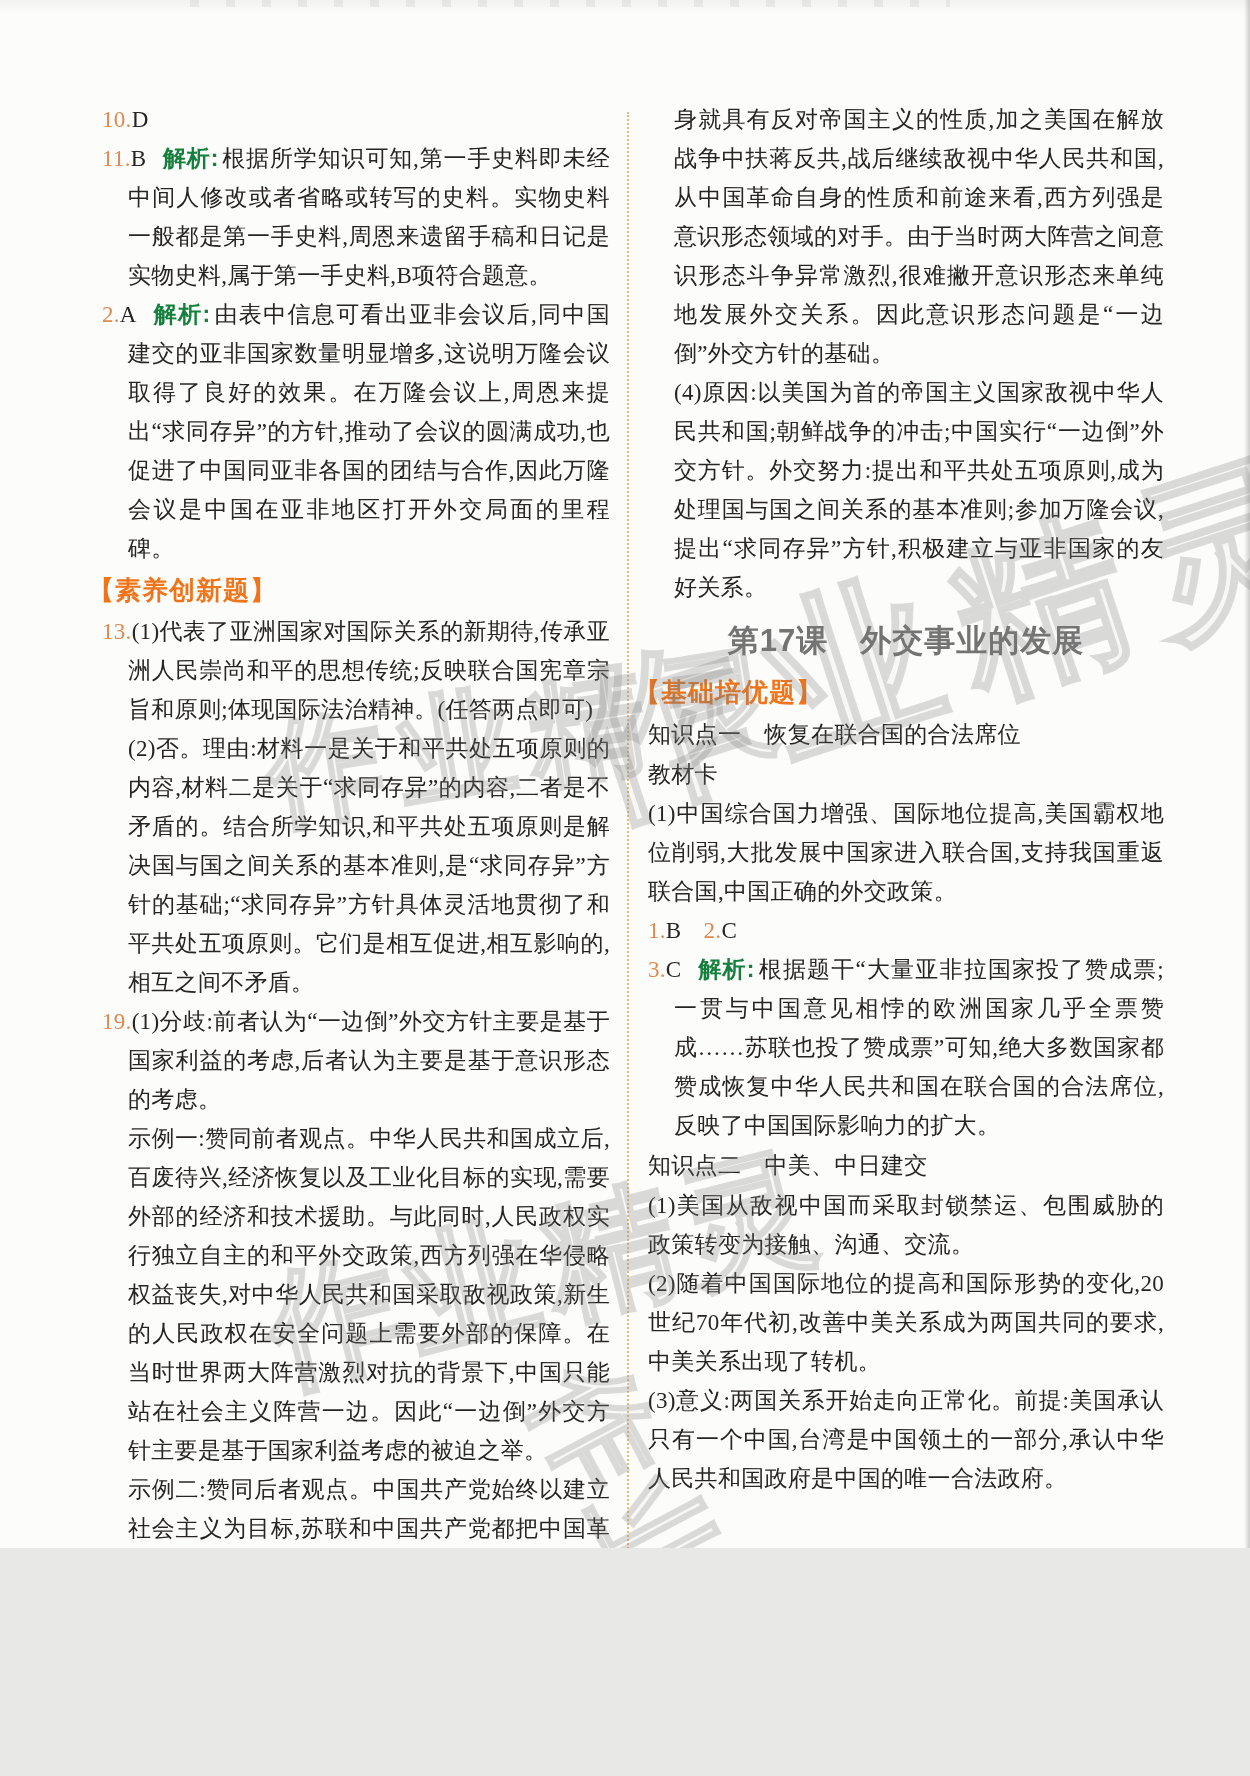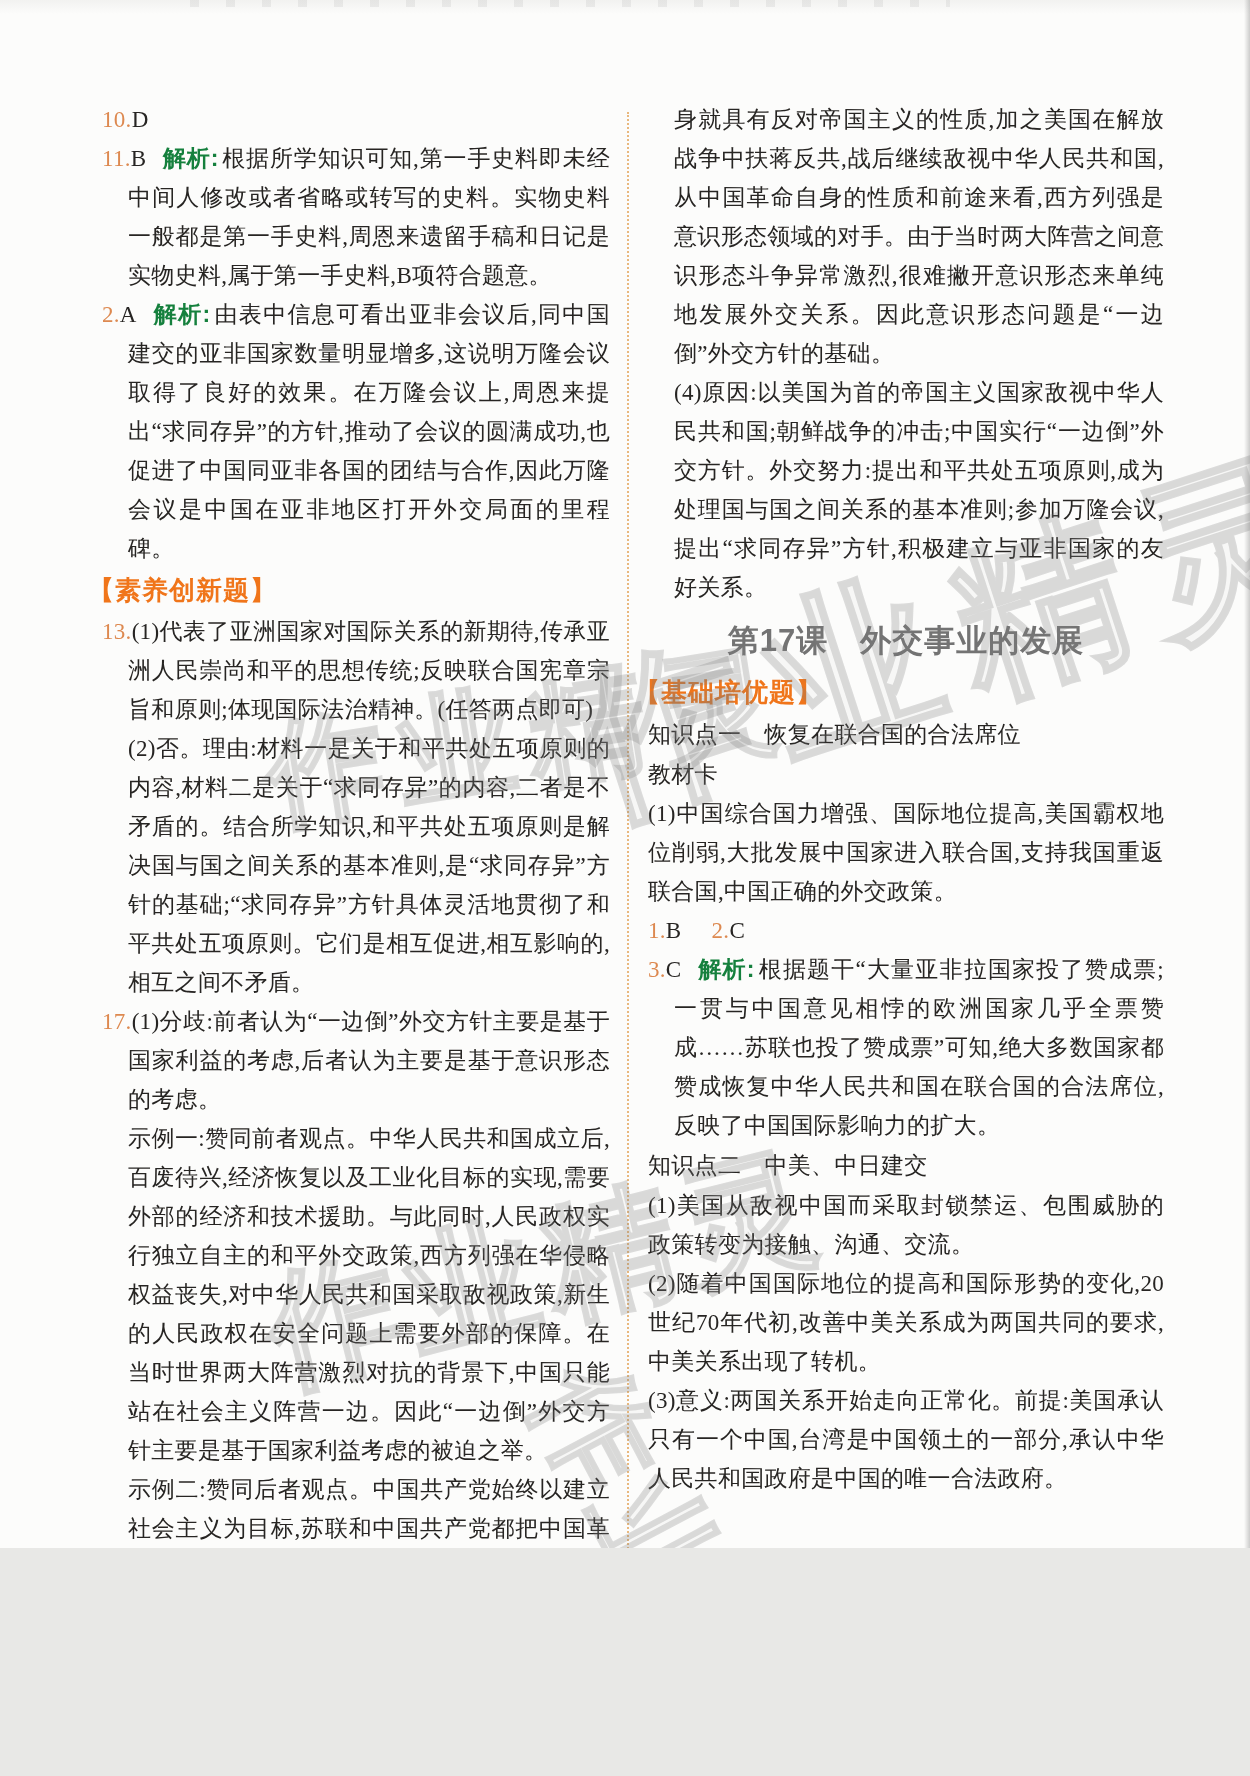"1.B" .pair { gap: 30px -> 22px }
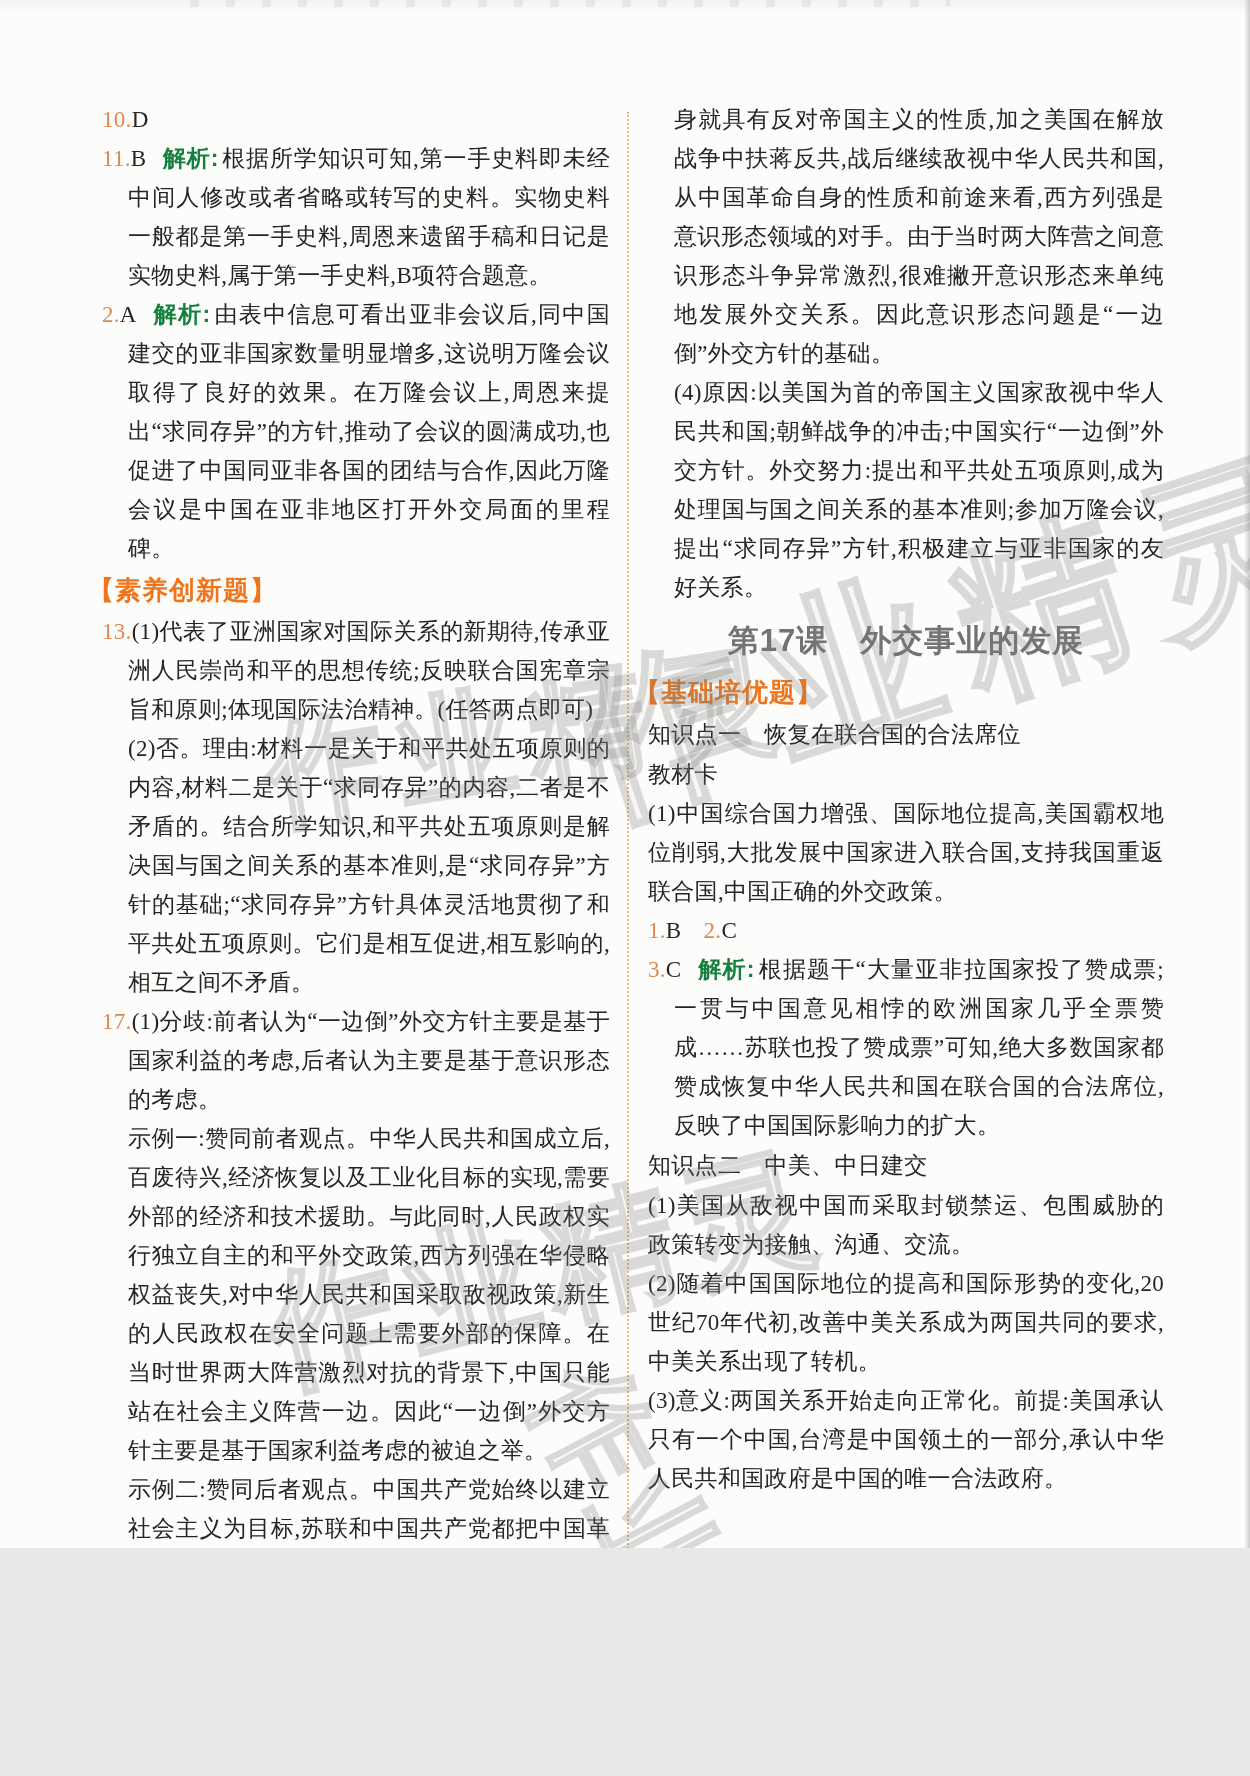"17." span.num { text: 17 -> 19 }
